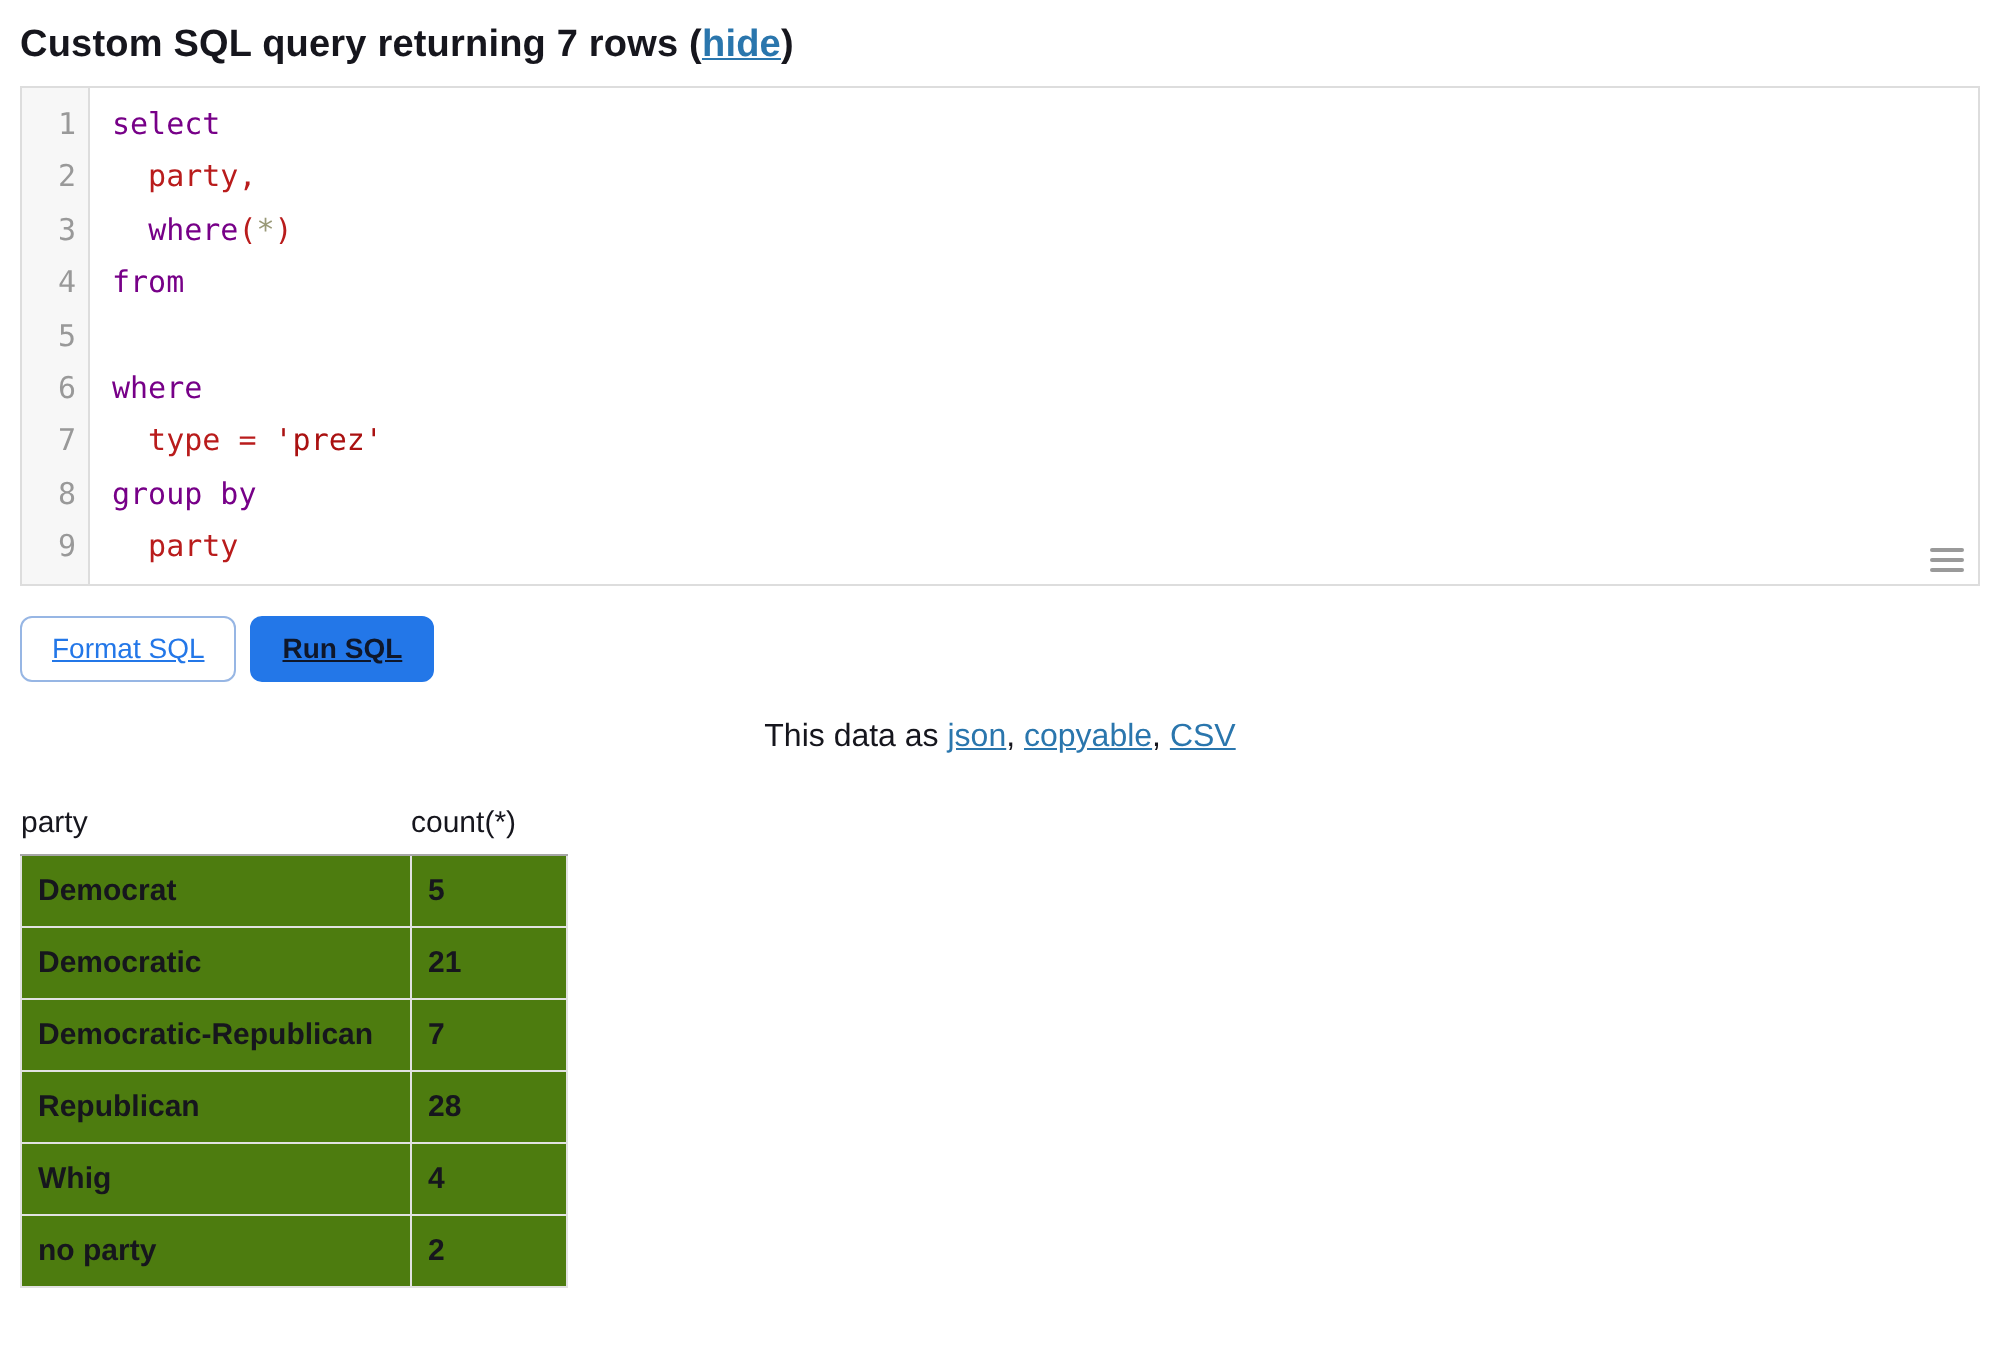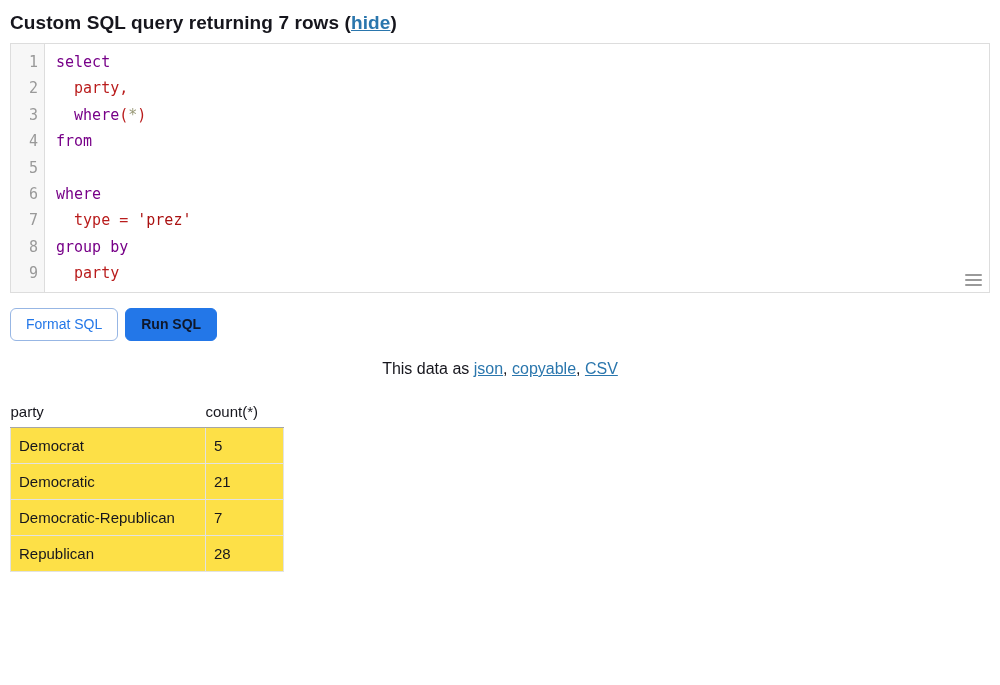"Format SQL" .btn { text-decoration: none -> underline }
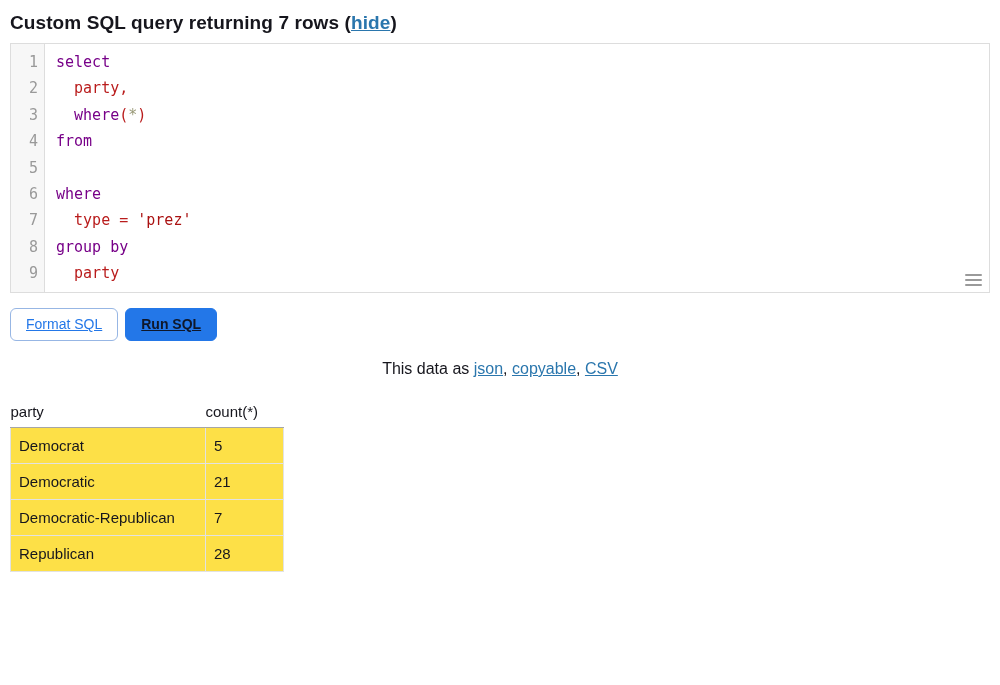"Democrat" .results td { background: #fde047 -> #4d7c0f; font-weight: none -> bold }
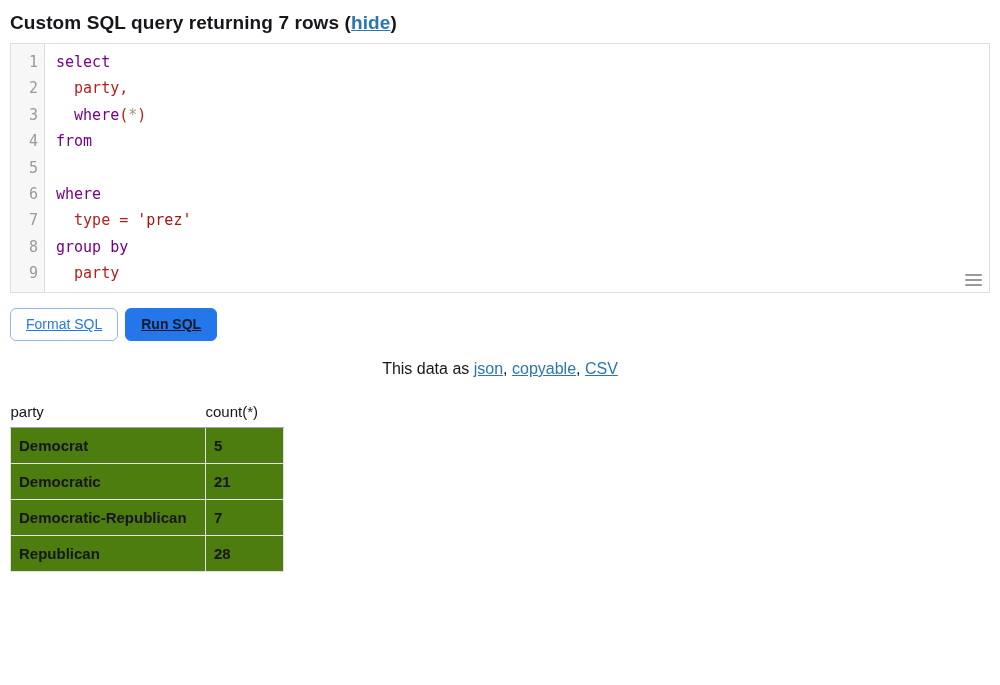"Whig" tr { html: none -> <tr> <td>Whig</td> <td>4</td> </tr> }
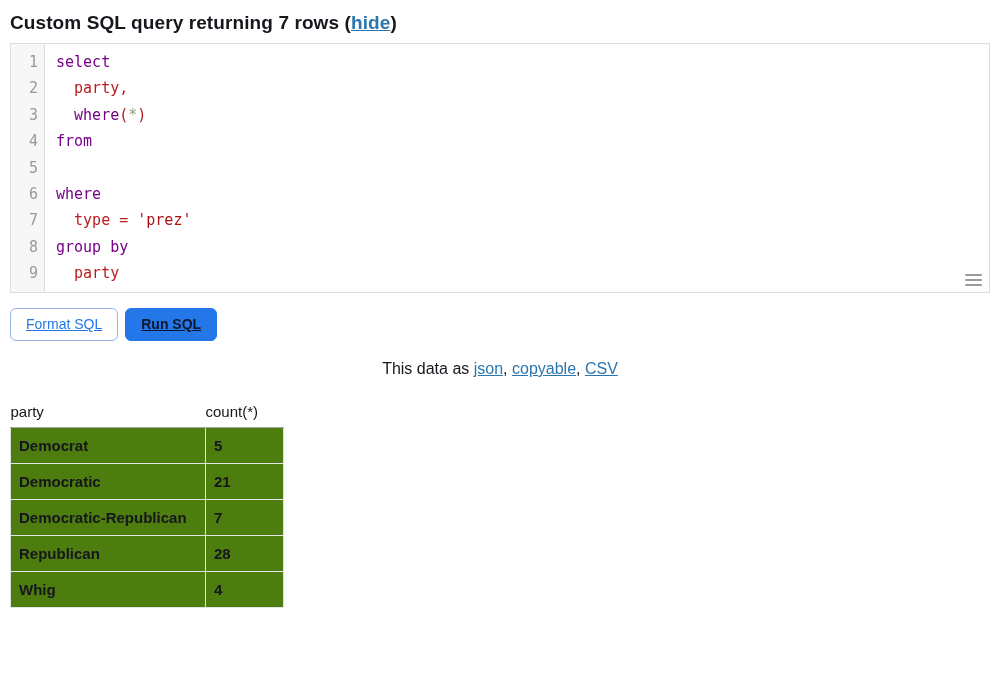"no party" tr { html: none -> <tr> <td>no party</td> <td>2</td> </tr> }
